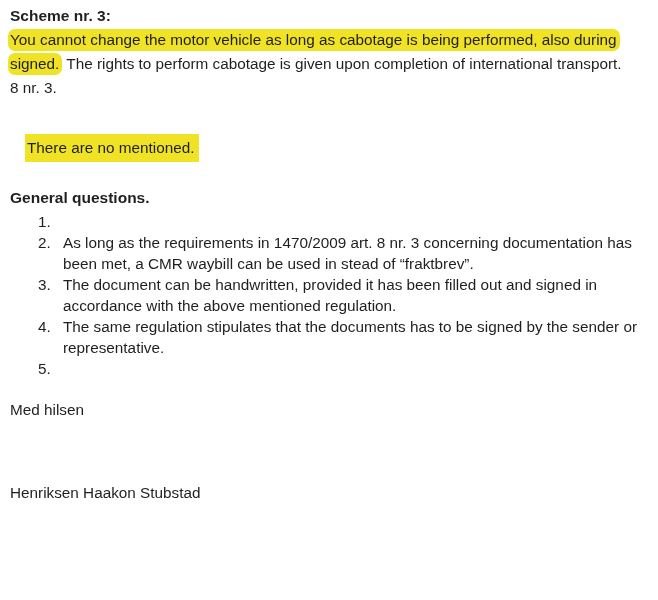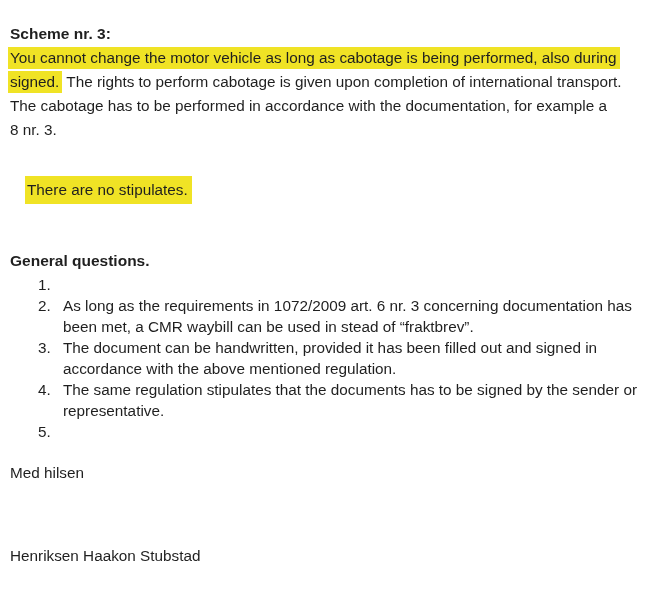"Scheme nr. 3:" .page { padding: 22px 12px 0 10px -> 4px 12px 0 10px }
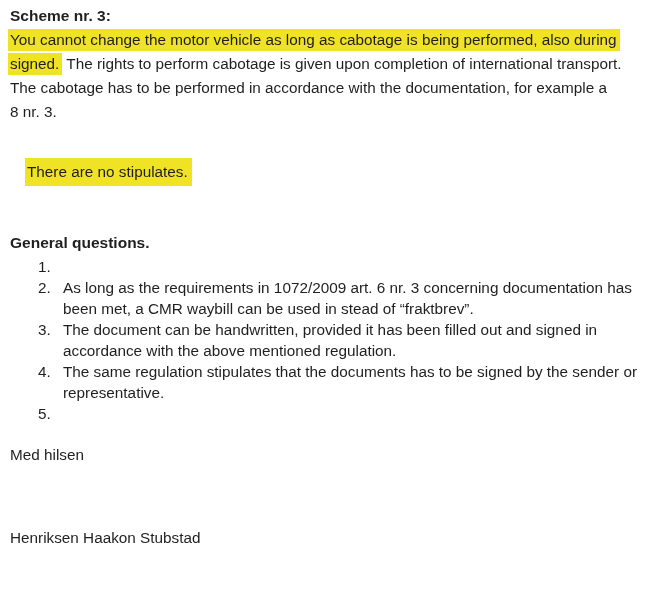"You cannot change the motor" .paragraph .hl { border-radius: none -> 7px }
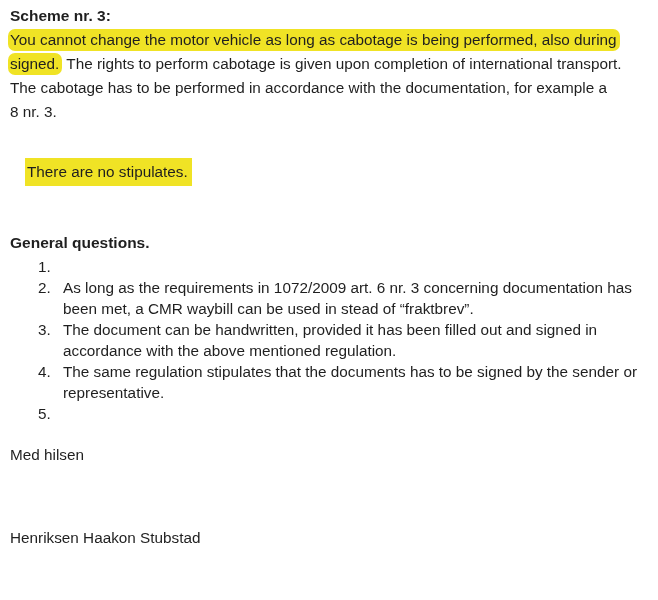"The cabotage has to be" div.line { html: <div><span>The cabotage has to be performed in accordance with the documentation, for example a</span></div> -> none }
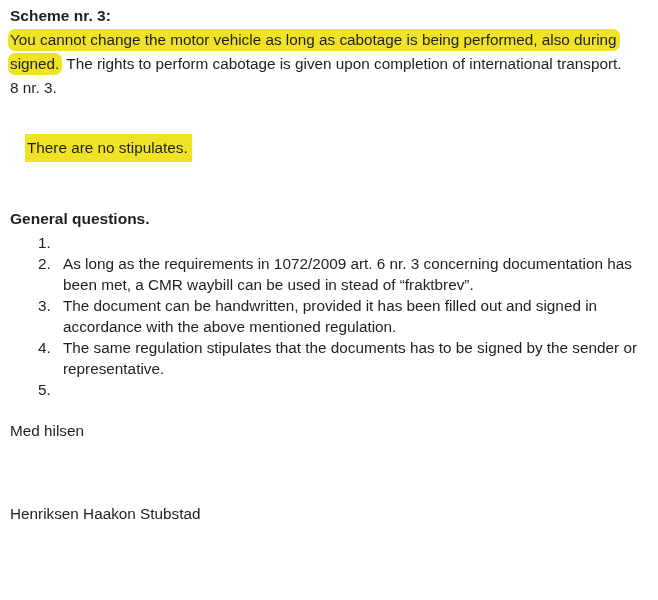"There are no stipulates." span.hl { text: stipulates -> mentioned }
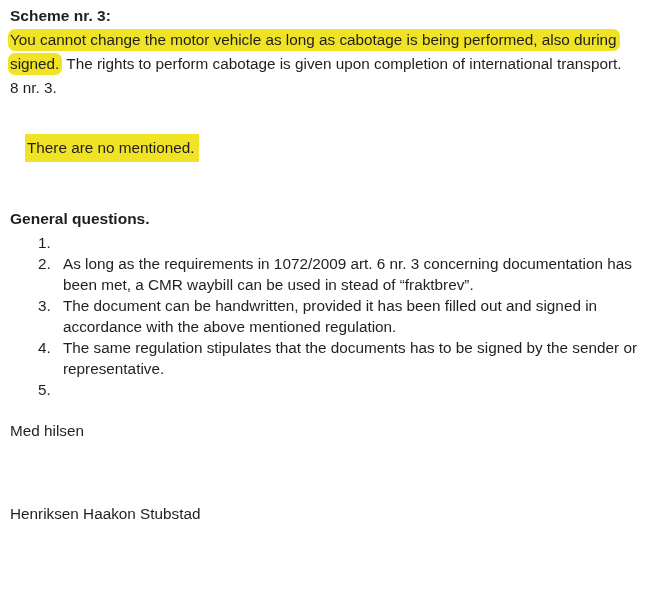"General questions." .gq-heading { margin-top: 21px -> none }
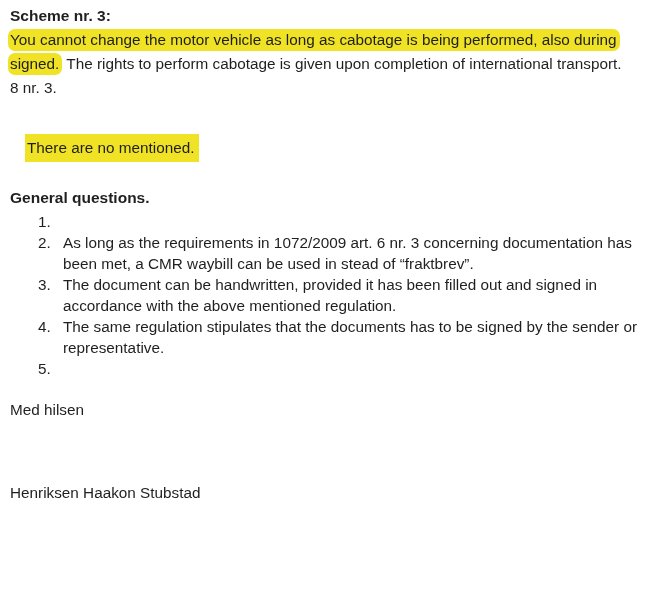"As long as the requirements" span.answer-text { text: 1072/2009 art. 6 -> 1470/2009 art. 8 }
